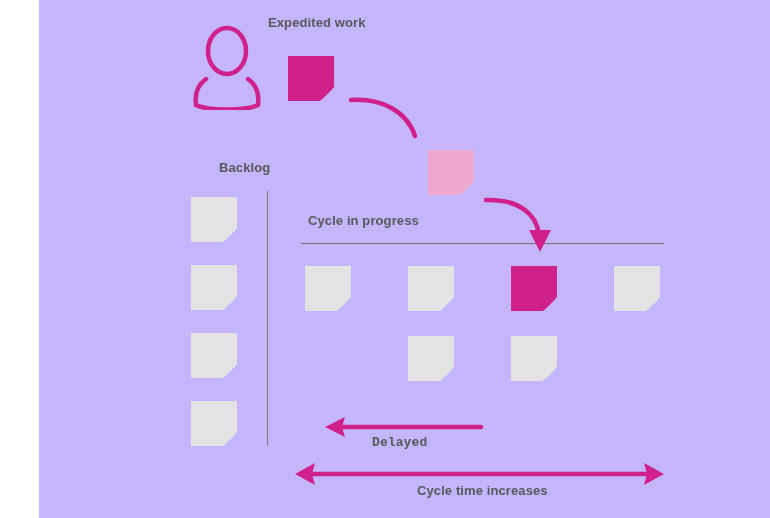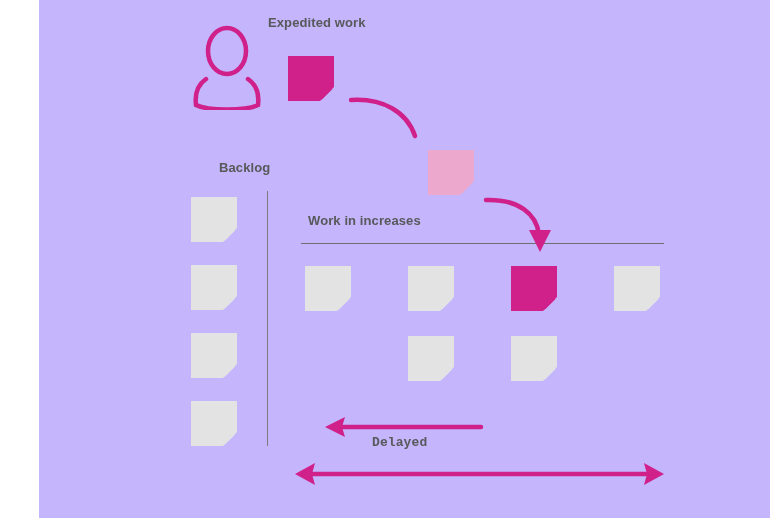"Work in increases" div.label { text: Work in increases -> Cycle in progress }
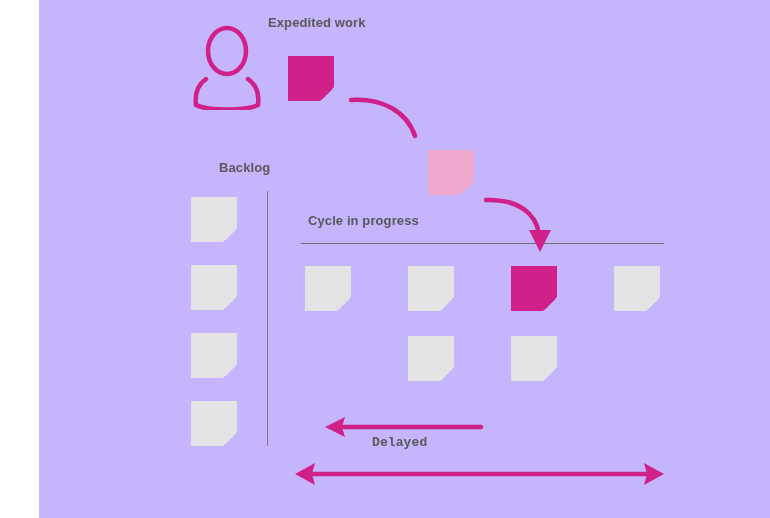"Cycle time increases" div.label { html: none -> <div>Cycle time increases</div> }
